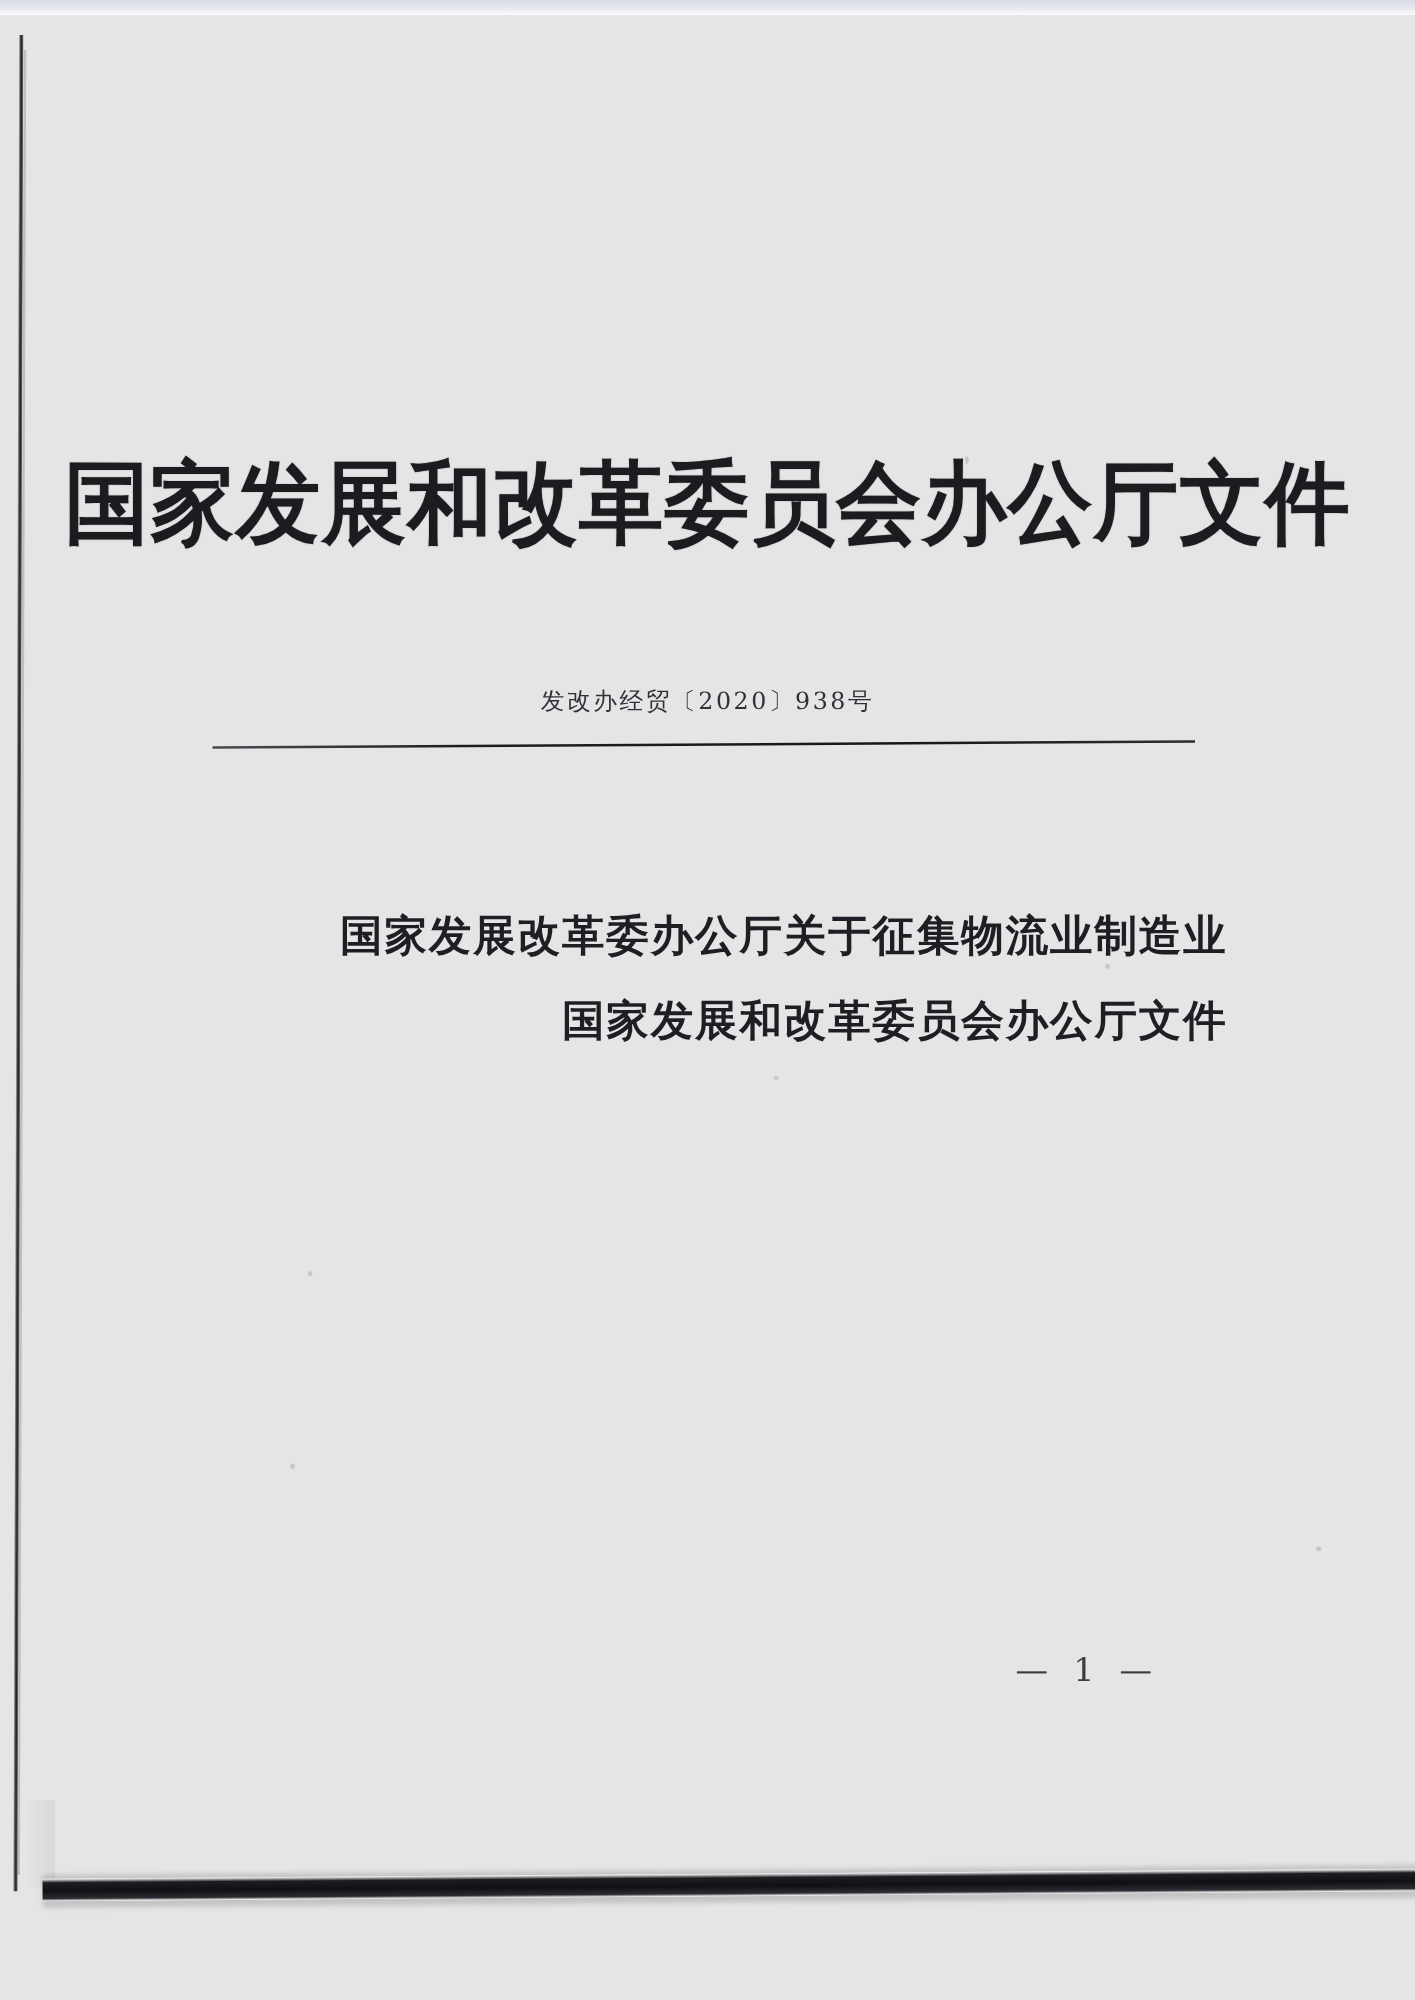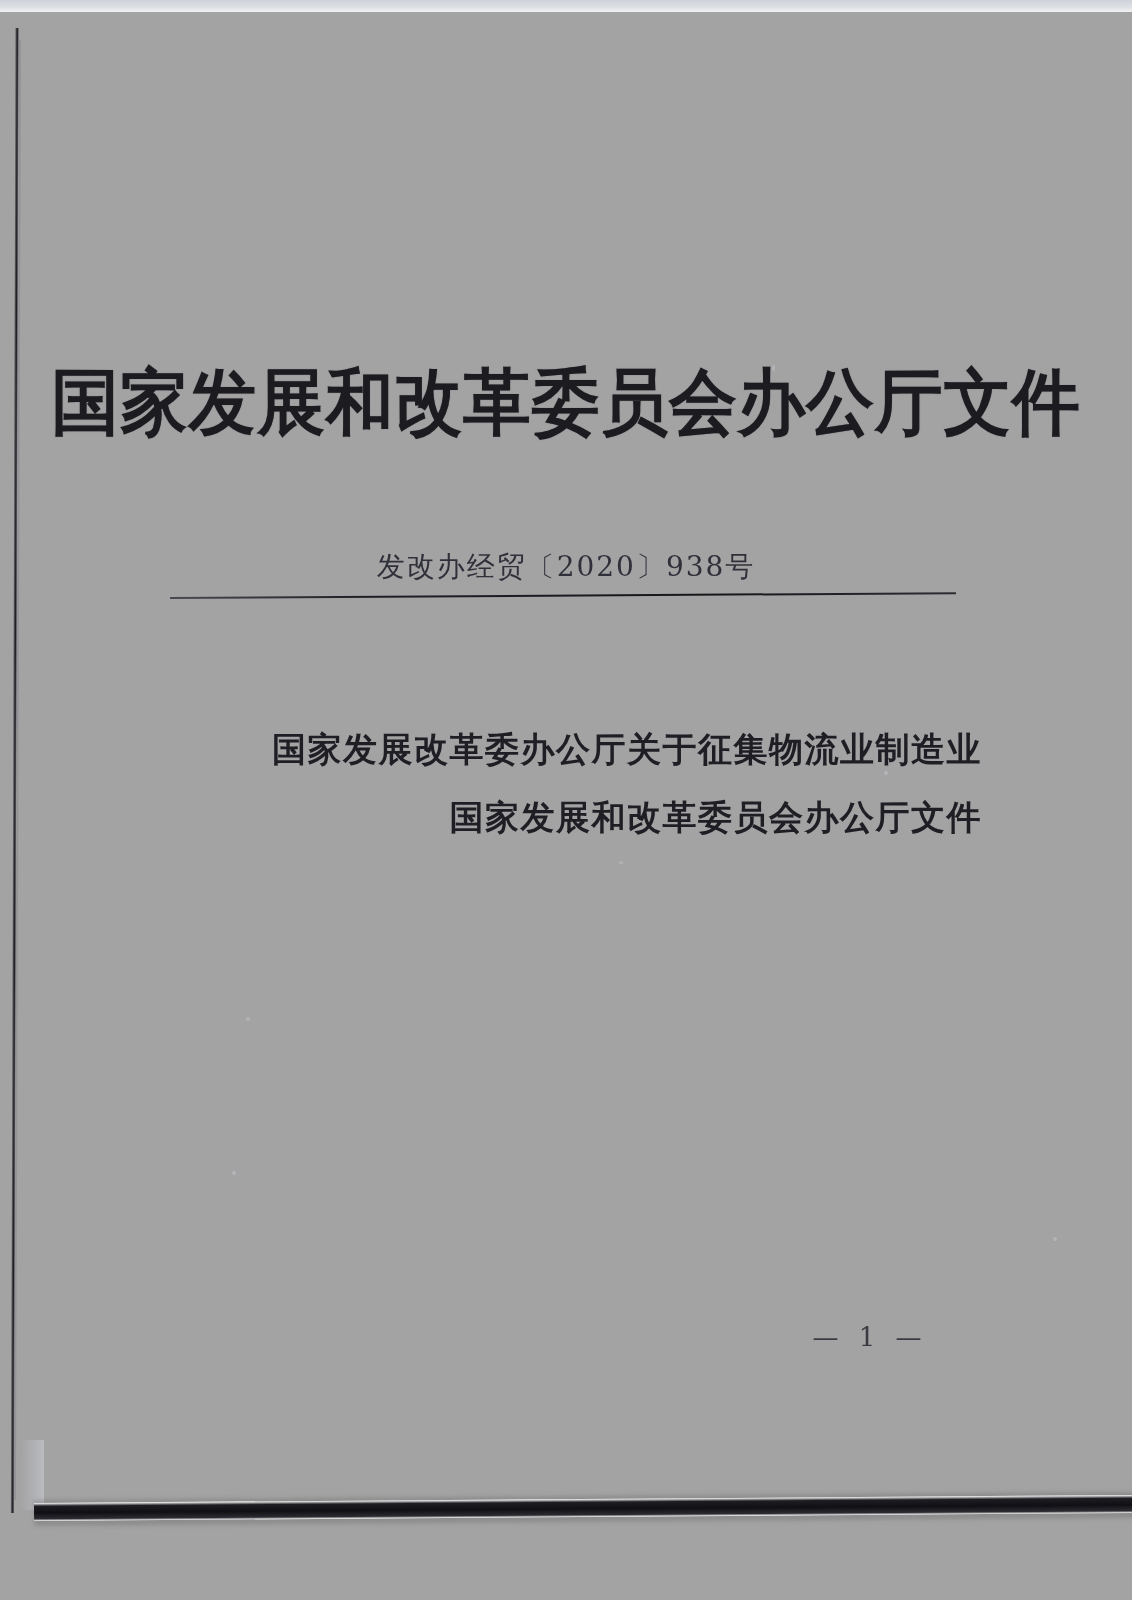"国家发展和改革委员会办公厅文件" #page { background: #a3a3a3 -> #e5e5e5 }
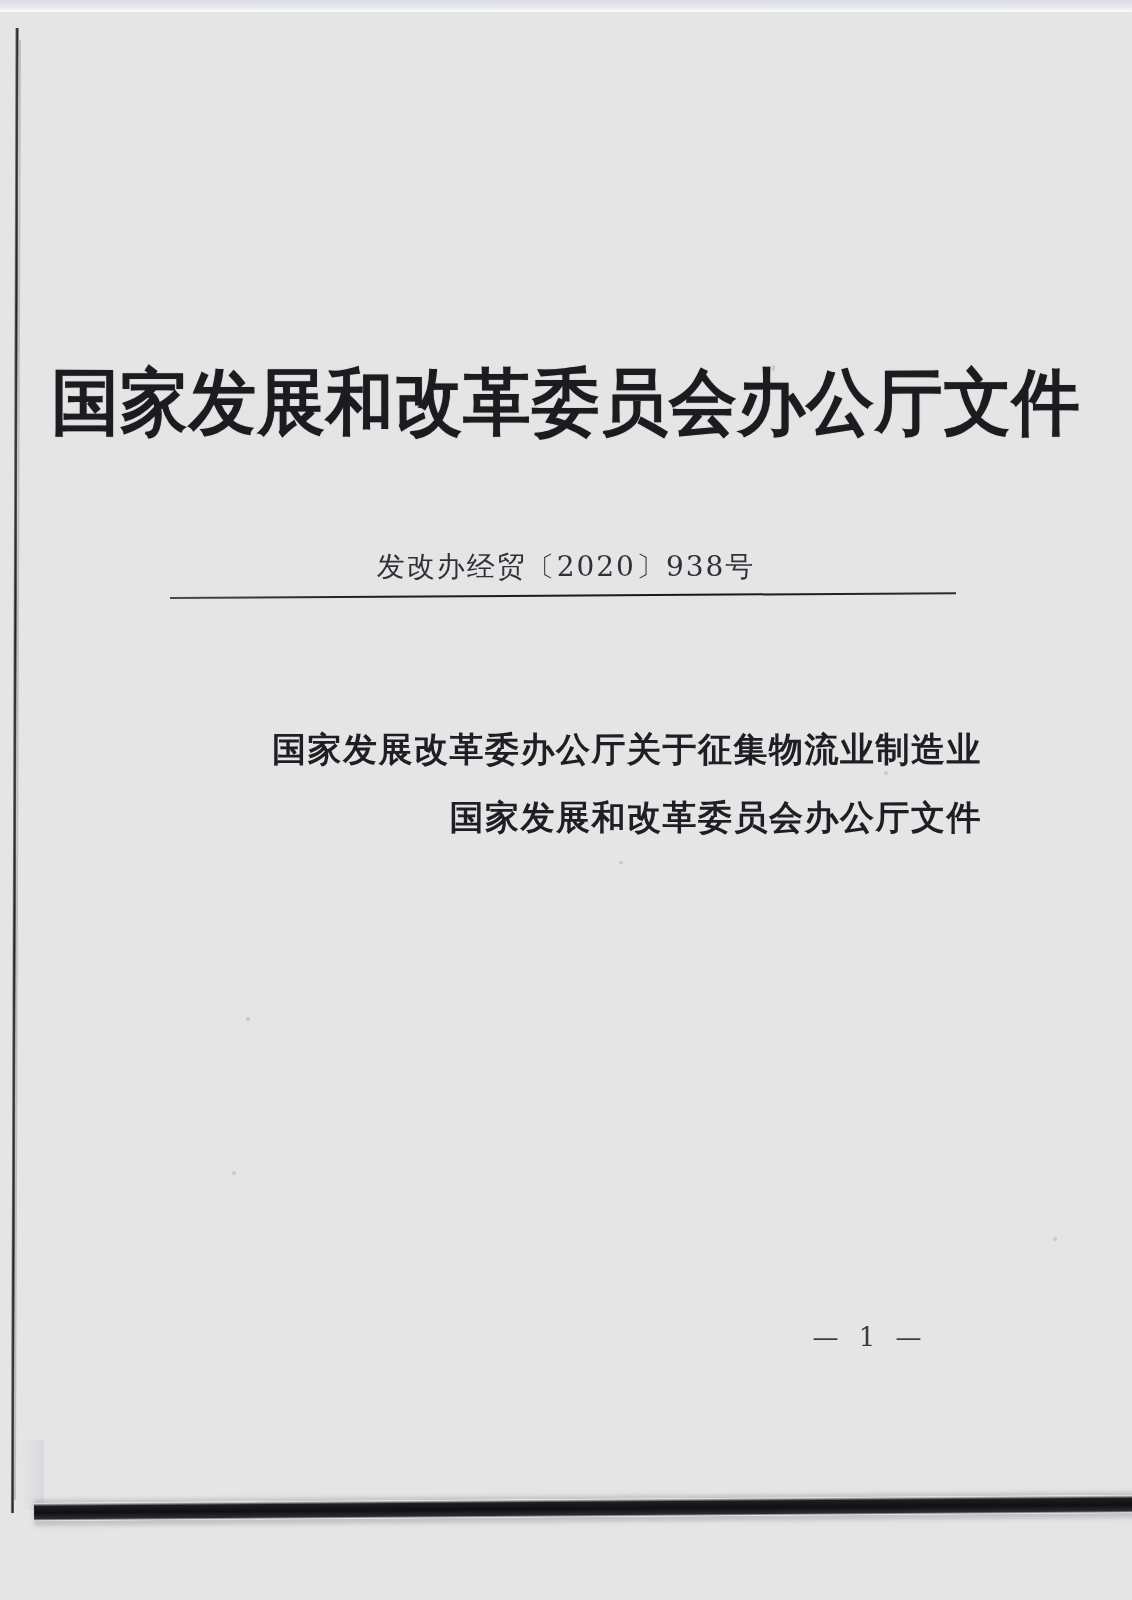"发改办经贸〔2020〕938号" .doc-number { font-size: 28px -> 19px }
